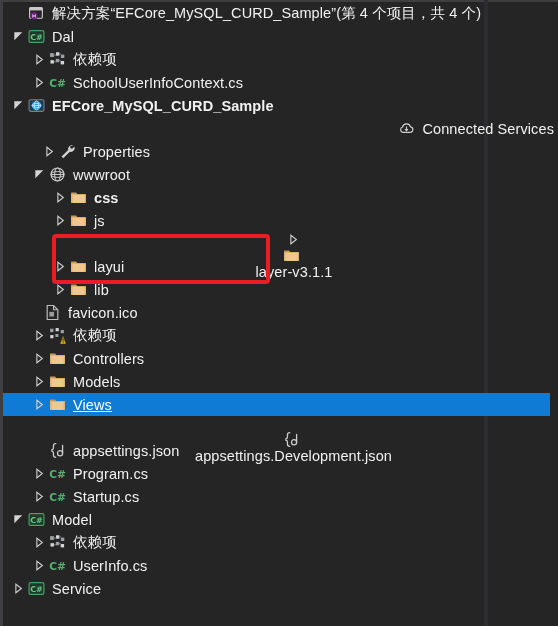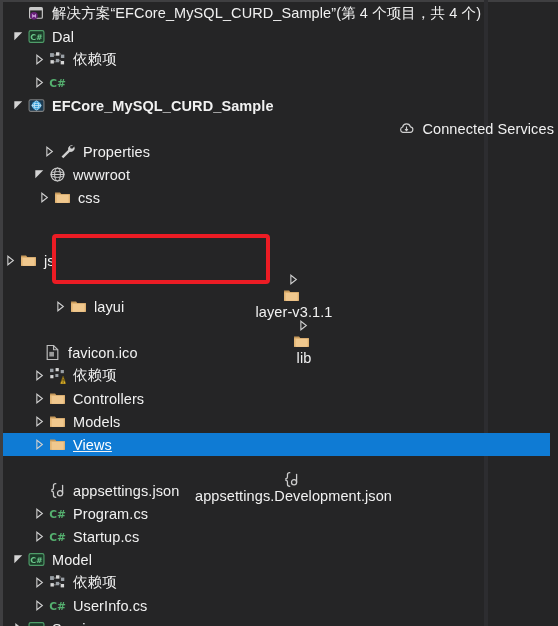"SchoolUserInfoContext.cs" span.label { html: none -> <span>SchoolUserInfoContext.cs</span> }
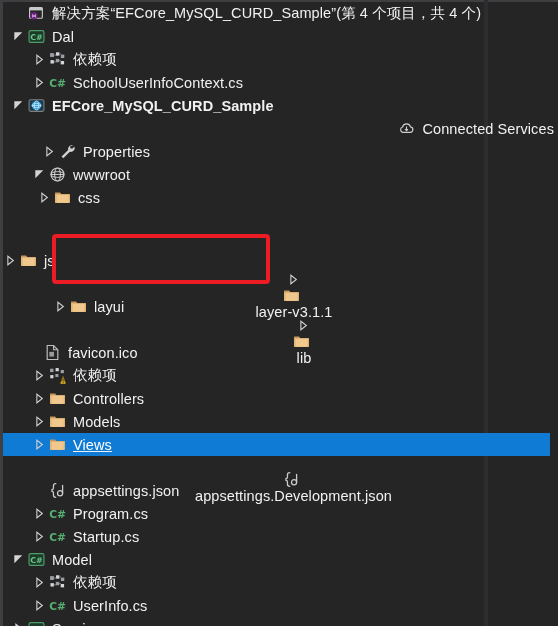"css" div.row { font-weight: none -> bold; padding-left: 34px -> 50px }
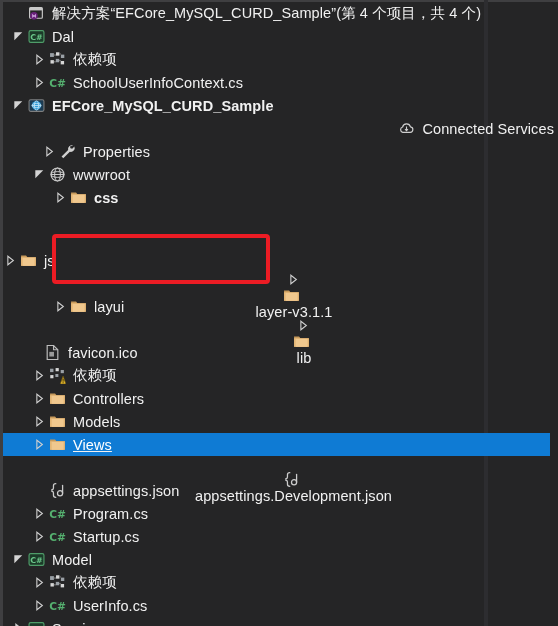"js" div.row { margin-top: 40px -> none; padding-left: none -> 50px }
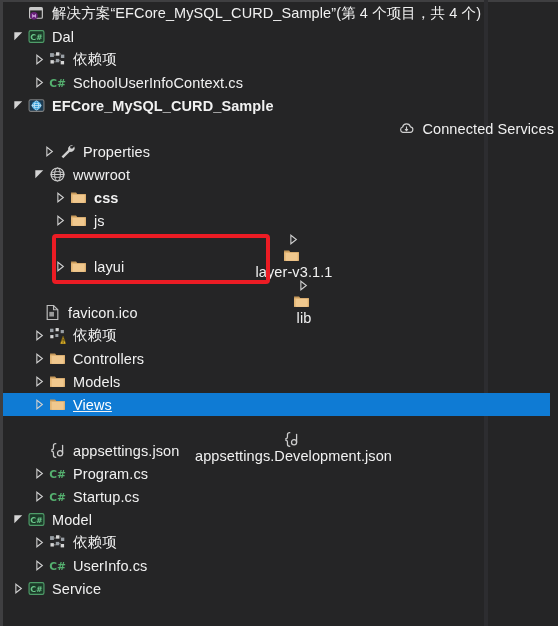"lib" div.row { flex-direction: column -> none }
